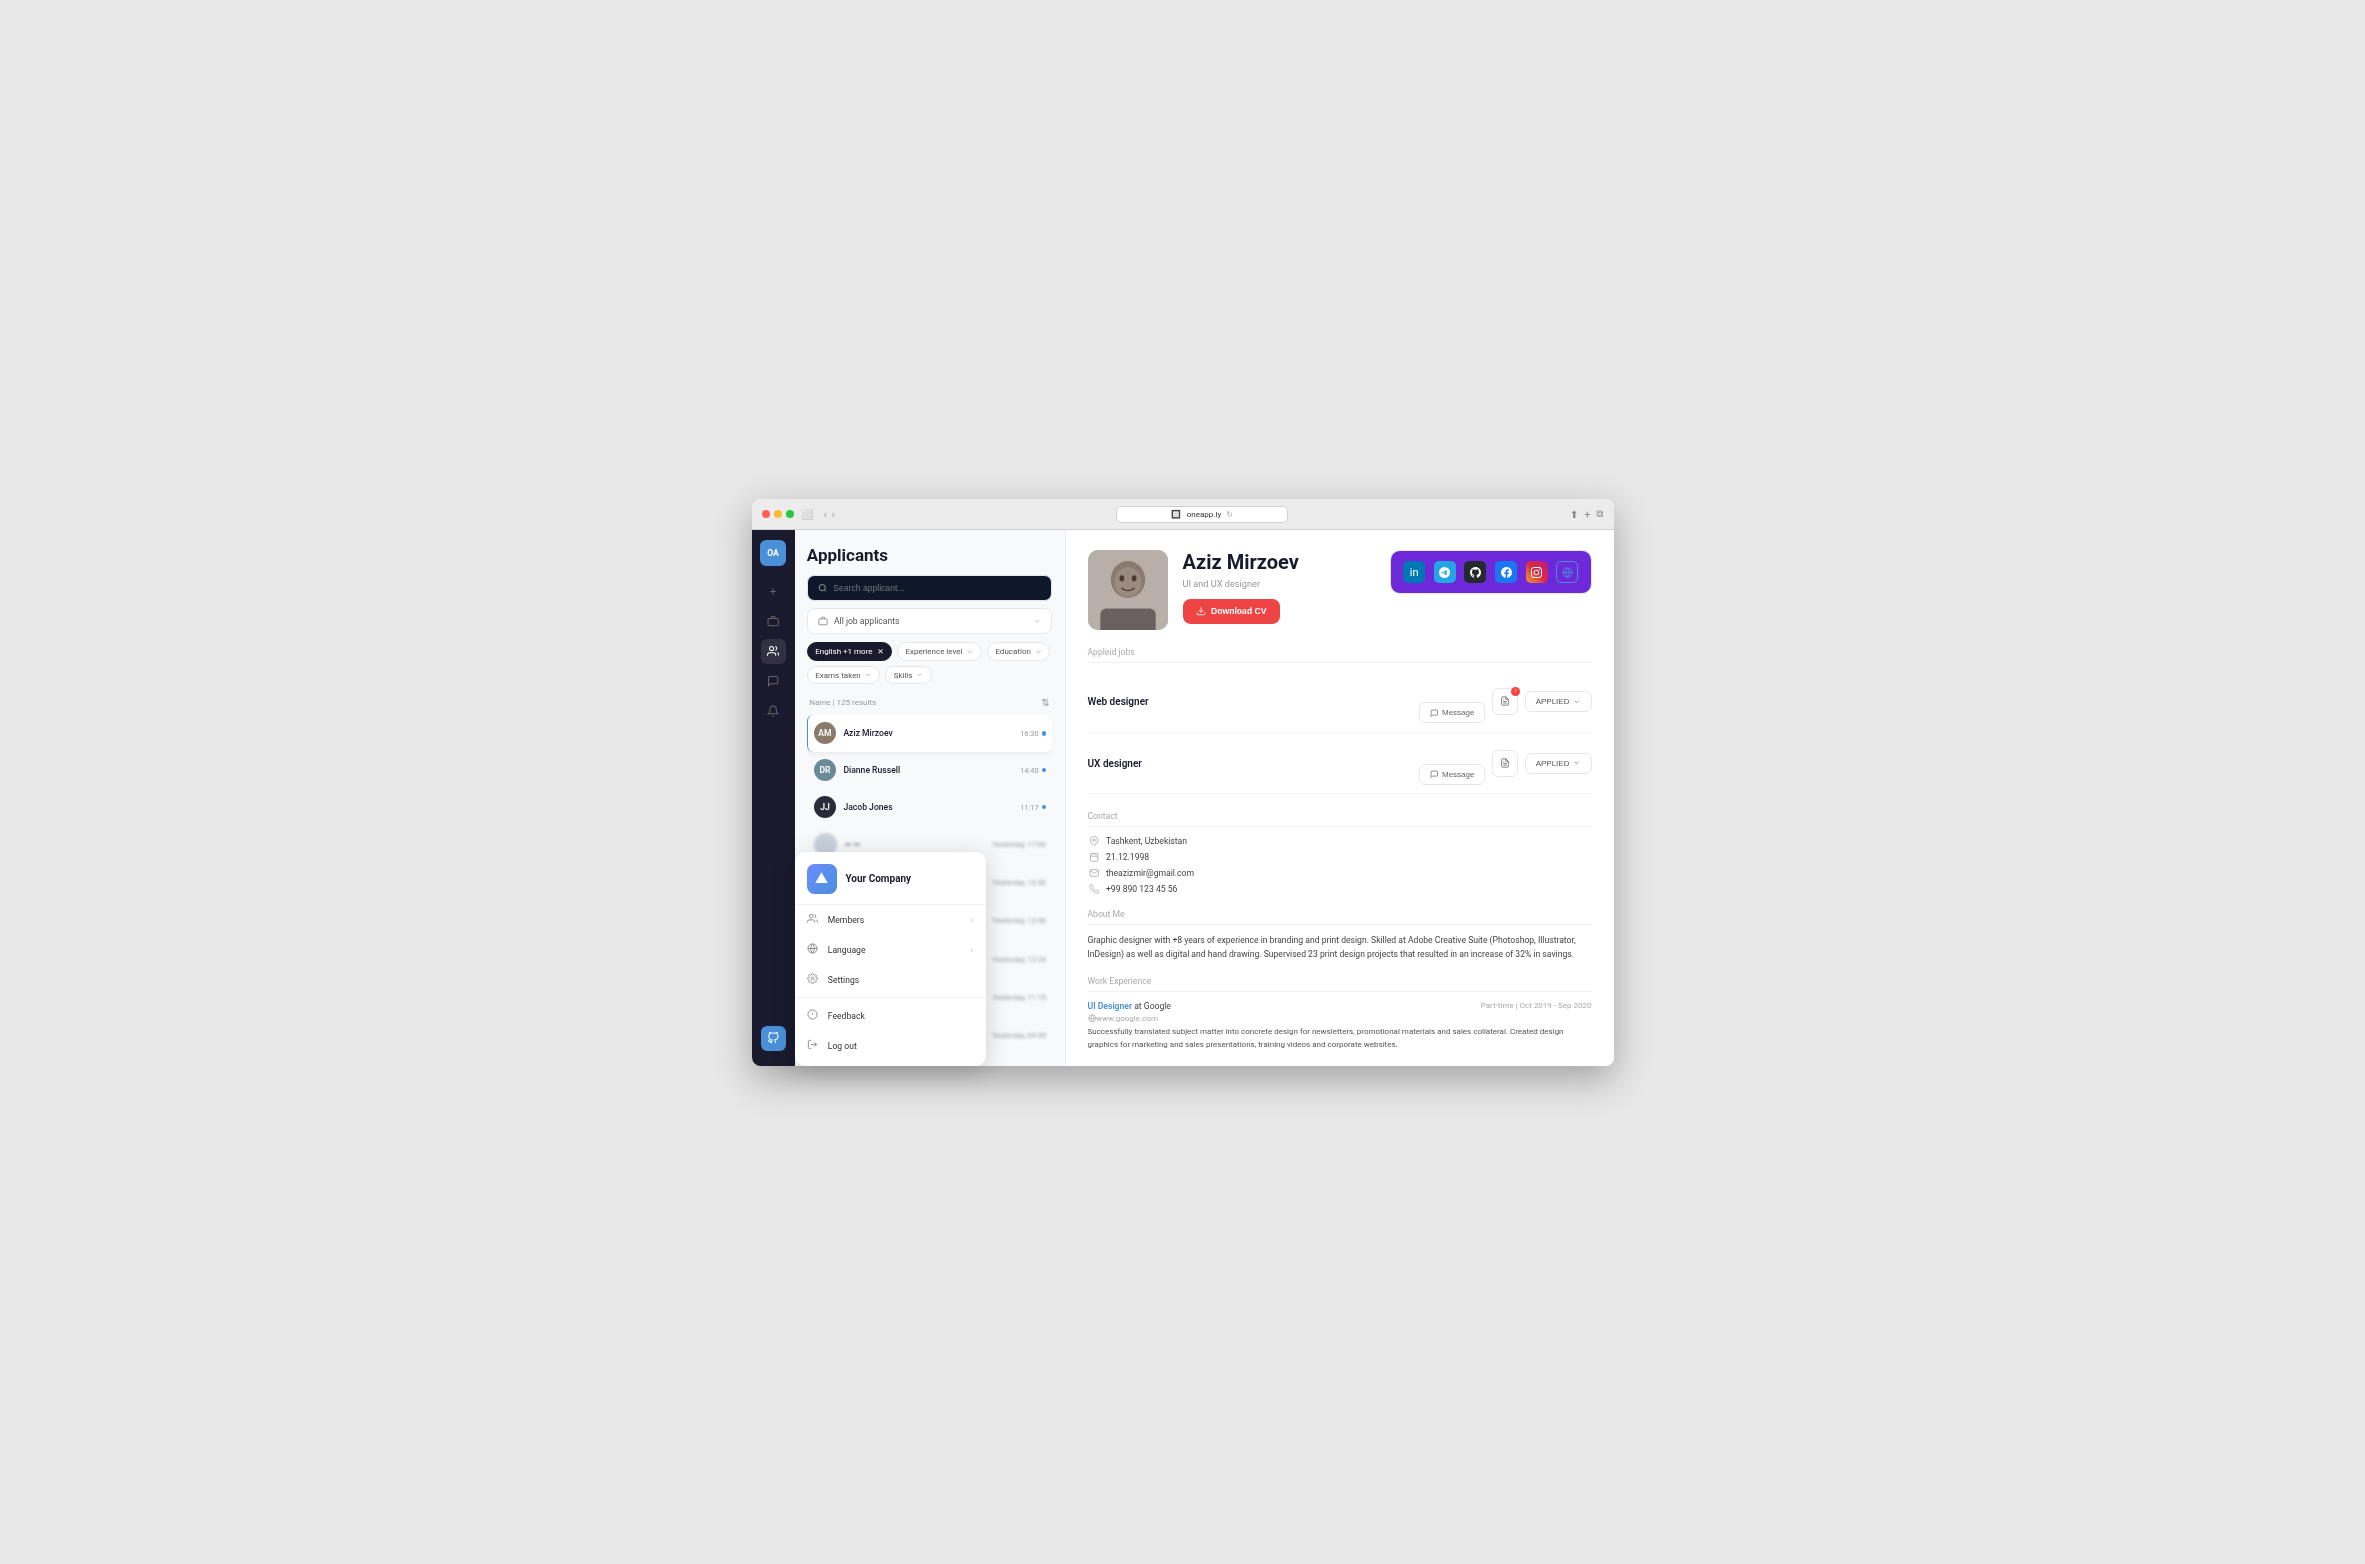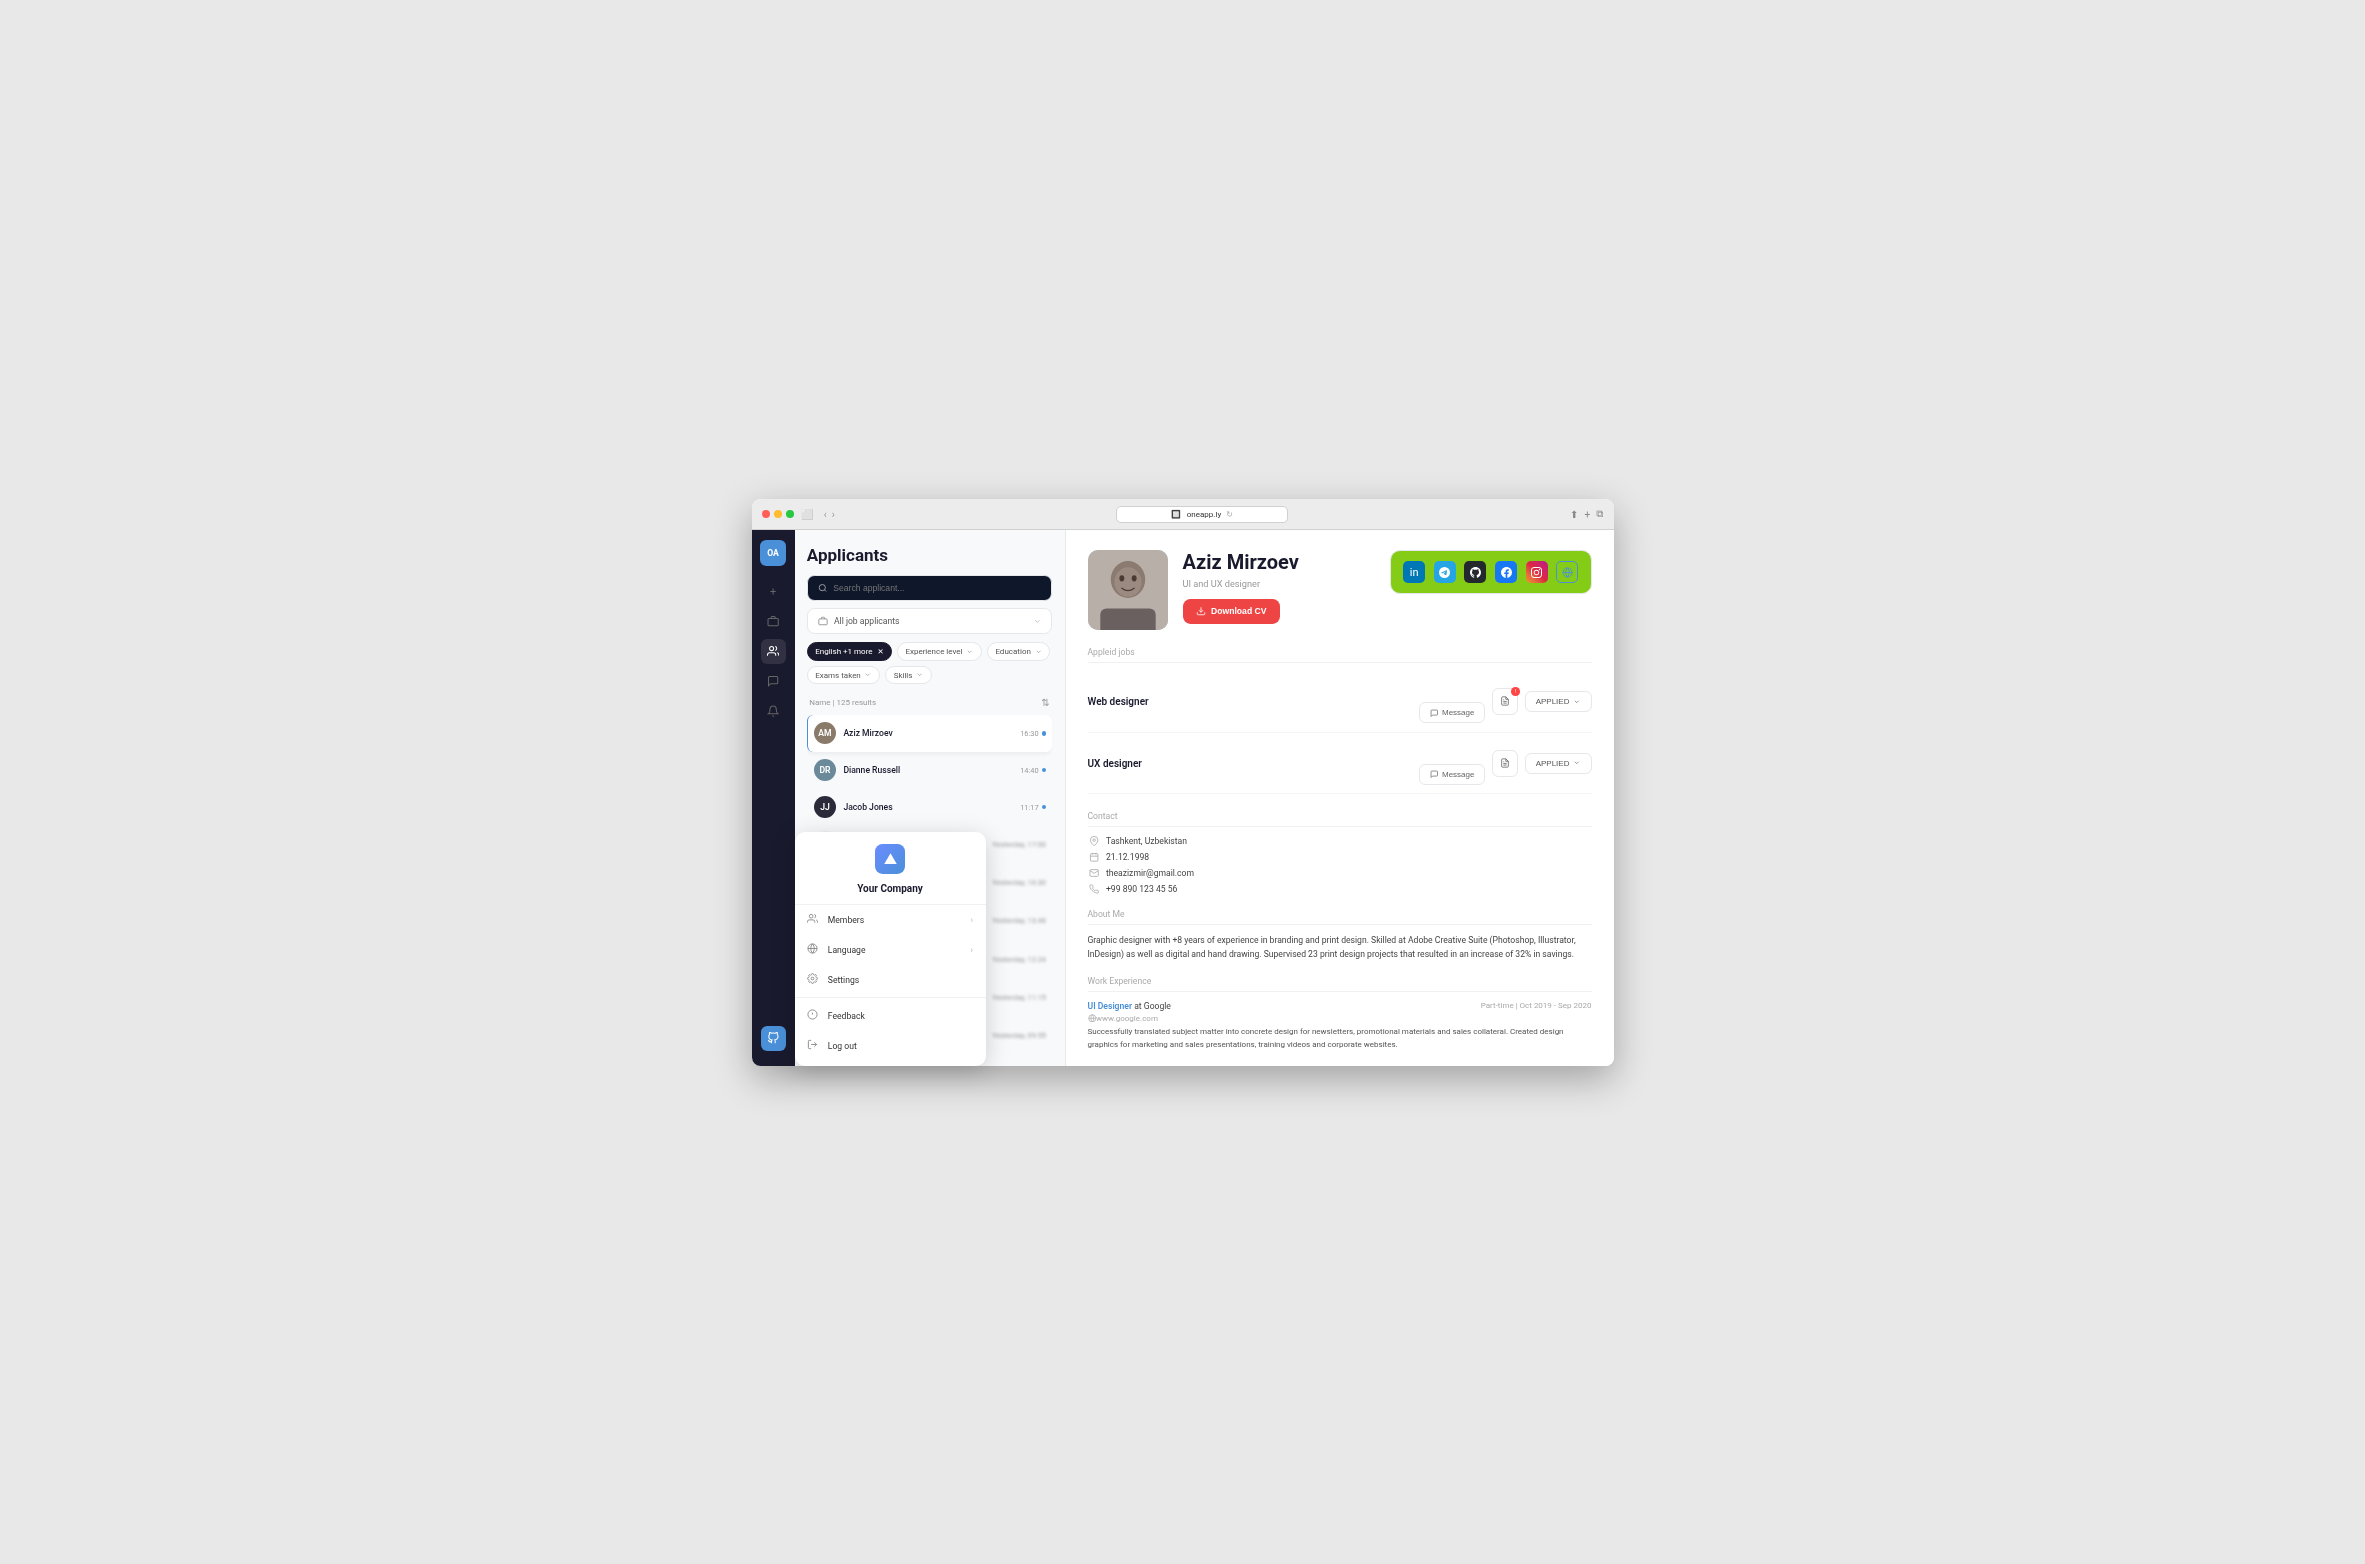"in" .social-links { background: #84cc16 -> #6d28d9 }
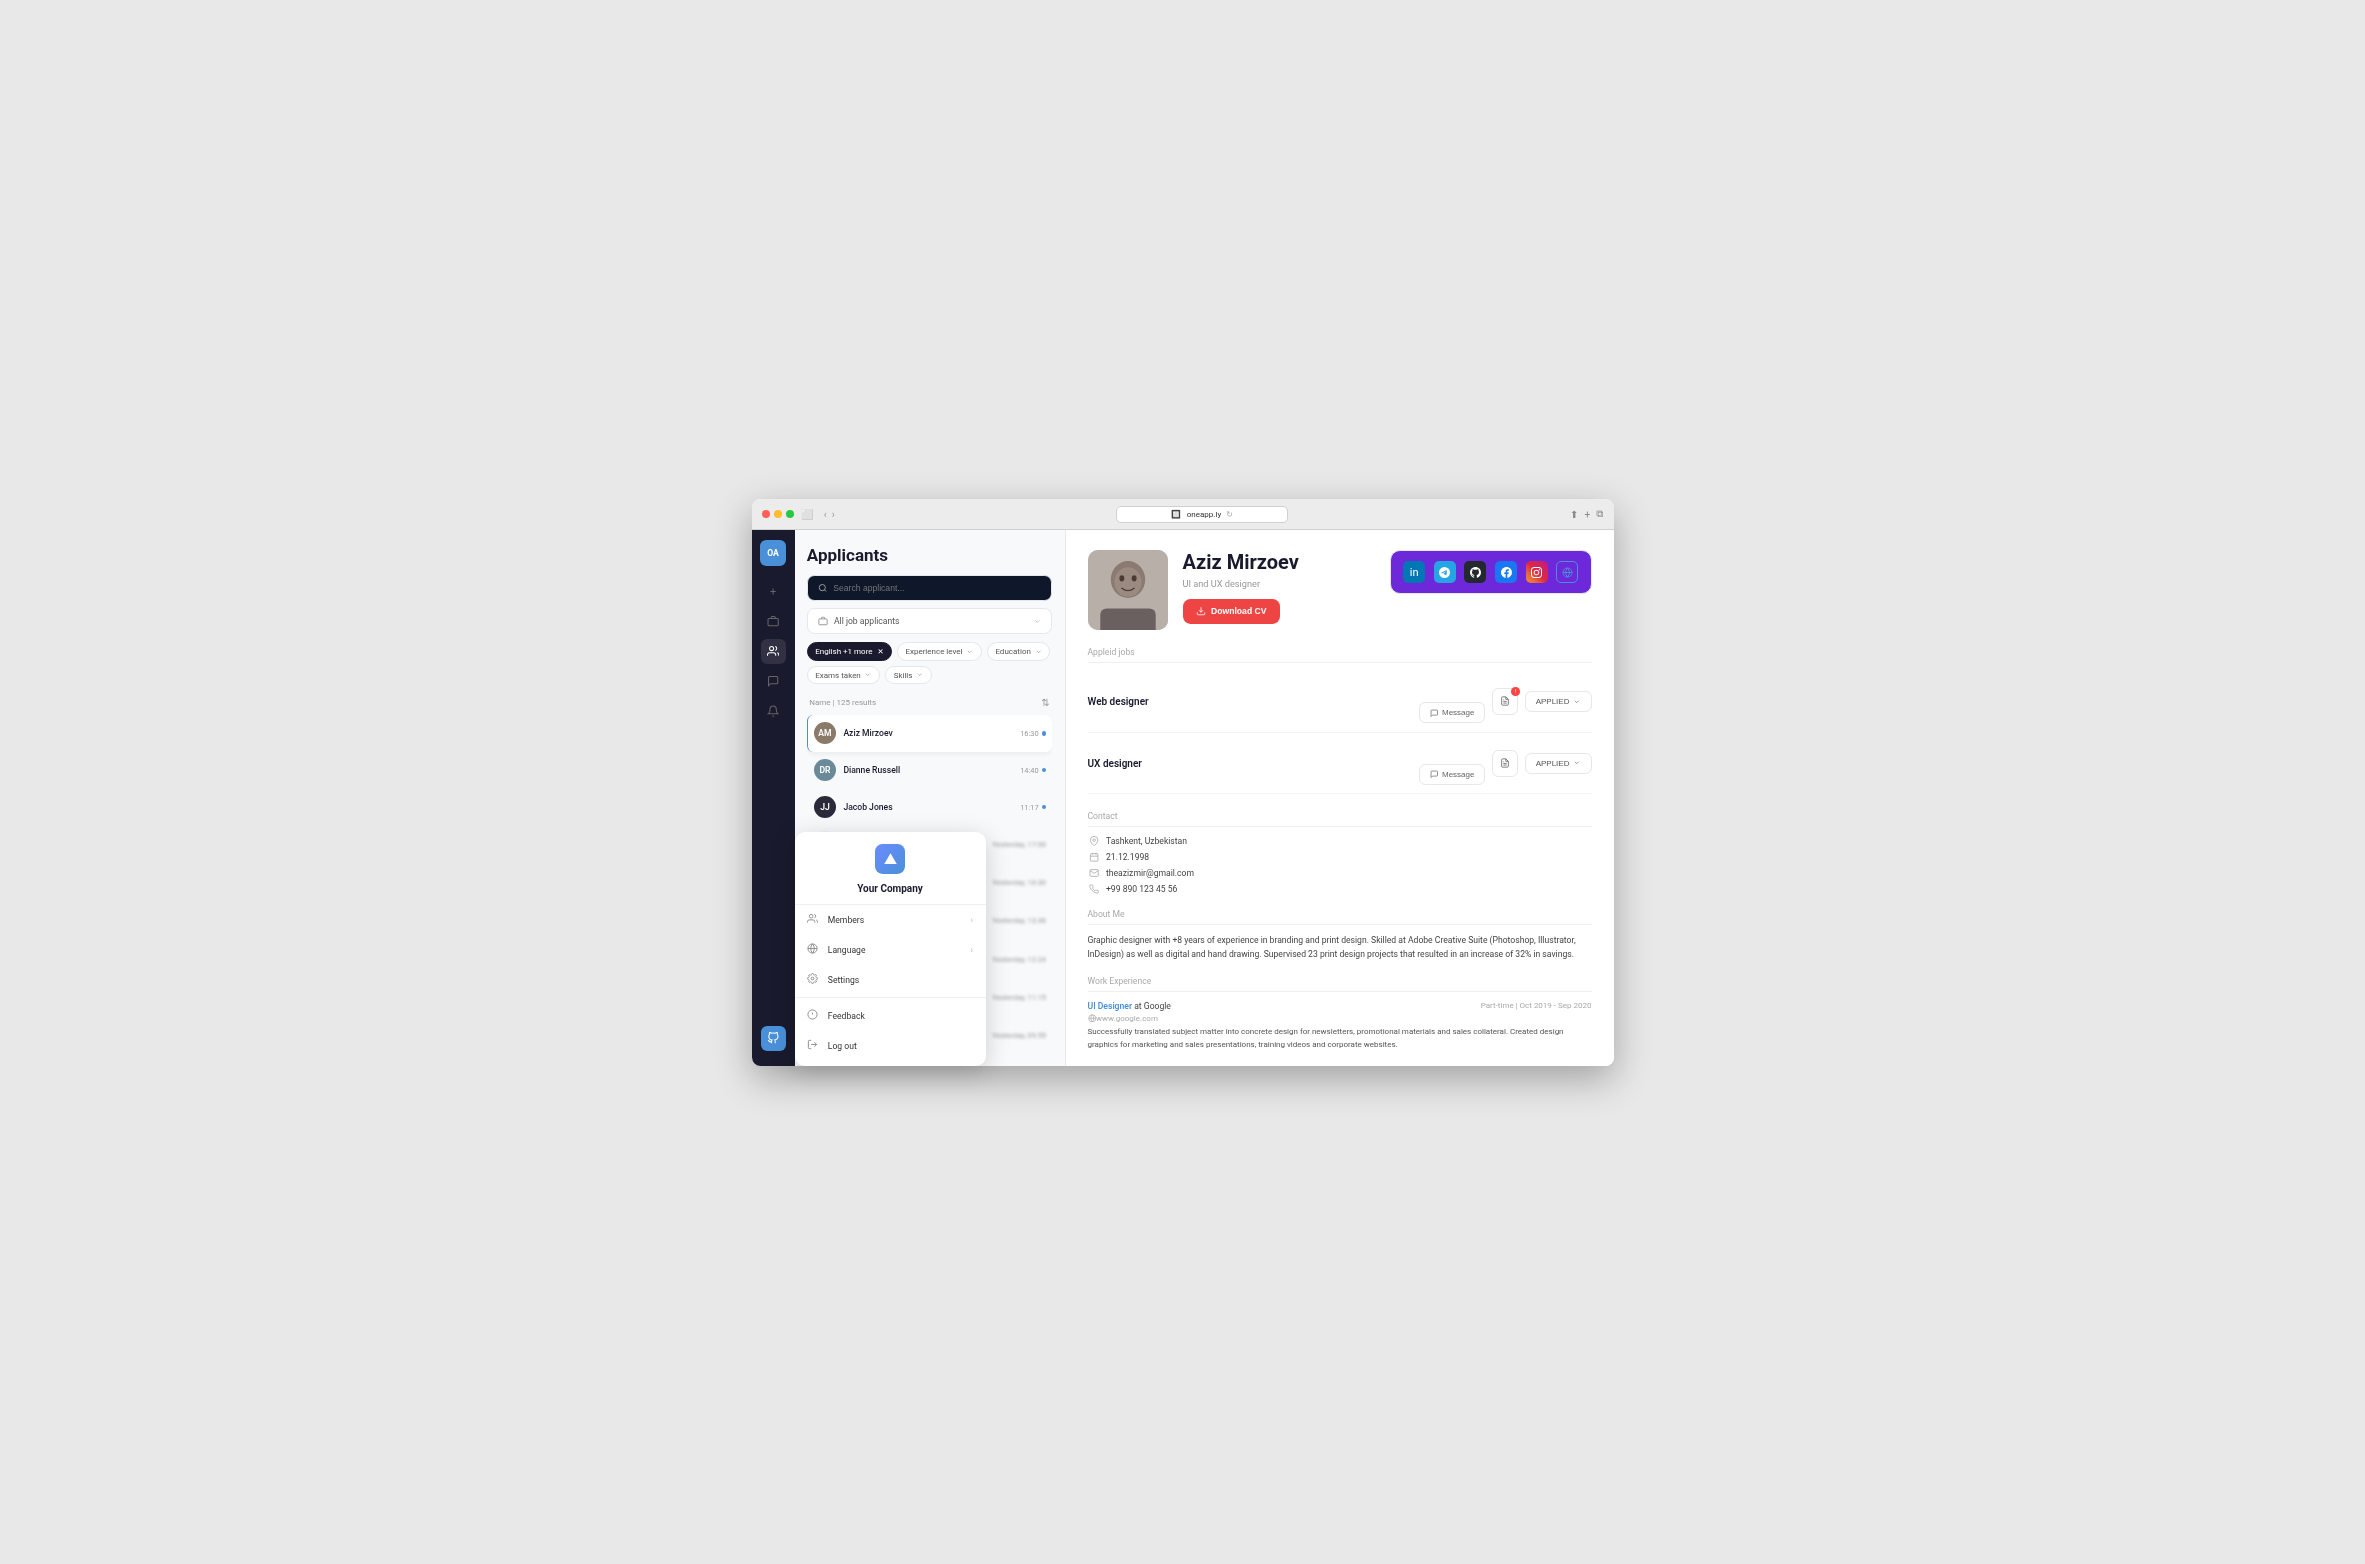"Your Company" .company-header { flex-direction: column -> none }
